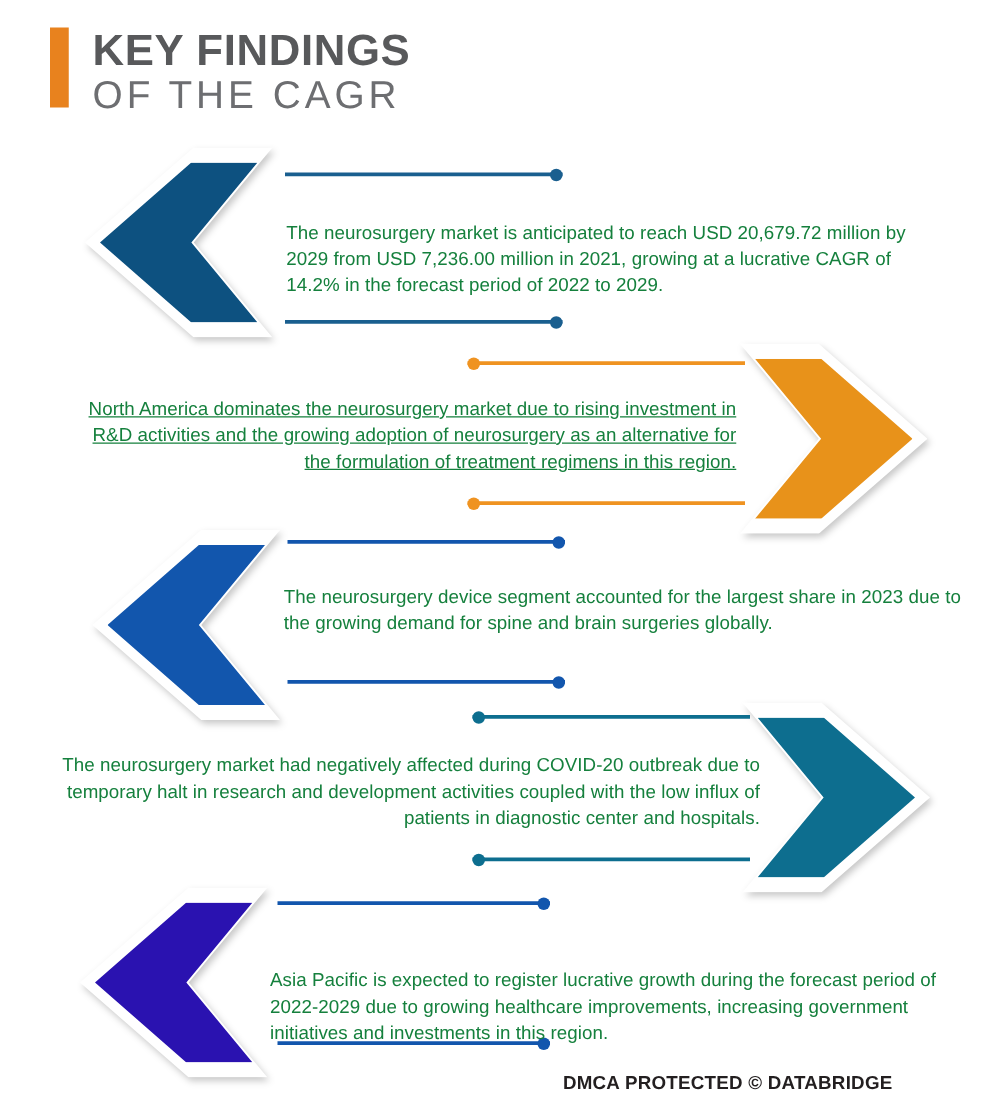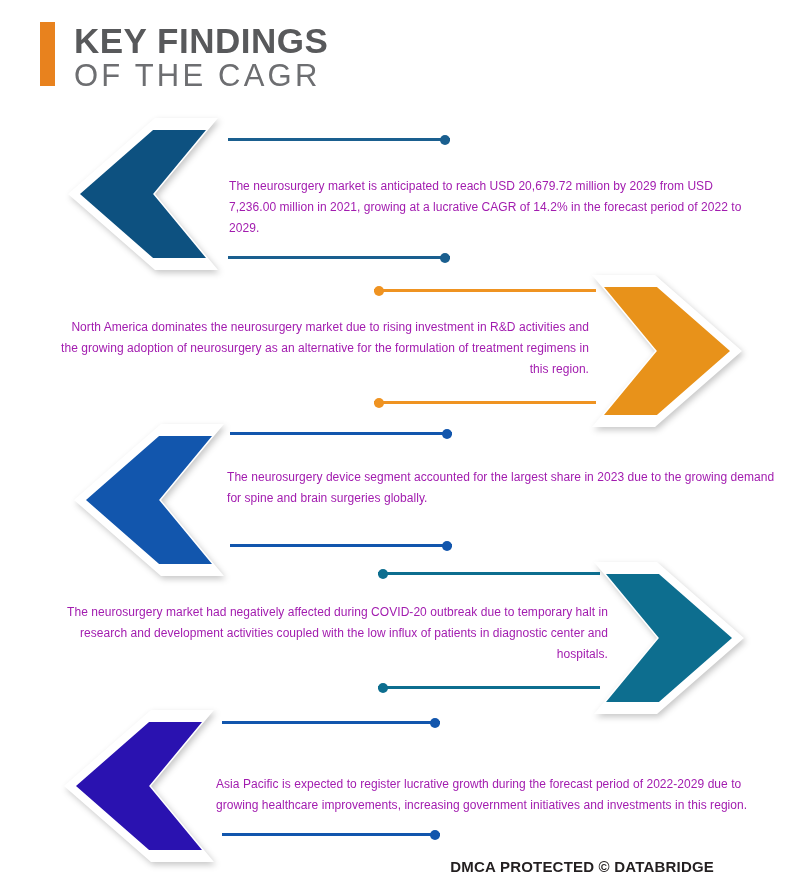"The neurosurgery market is anticipated" .copy { color: #a21caf -> #15803d; font-size: 12px -> 15px }
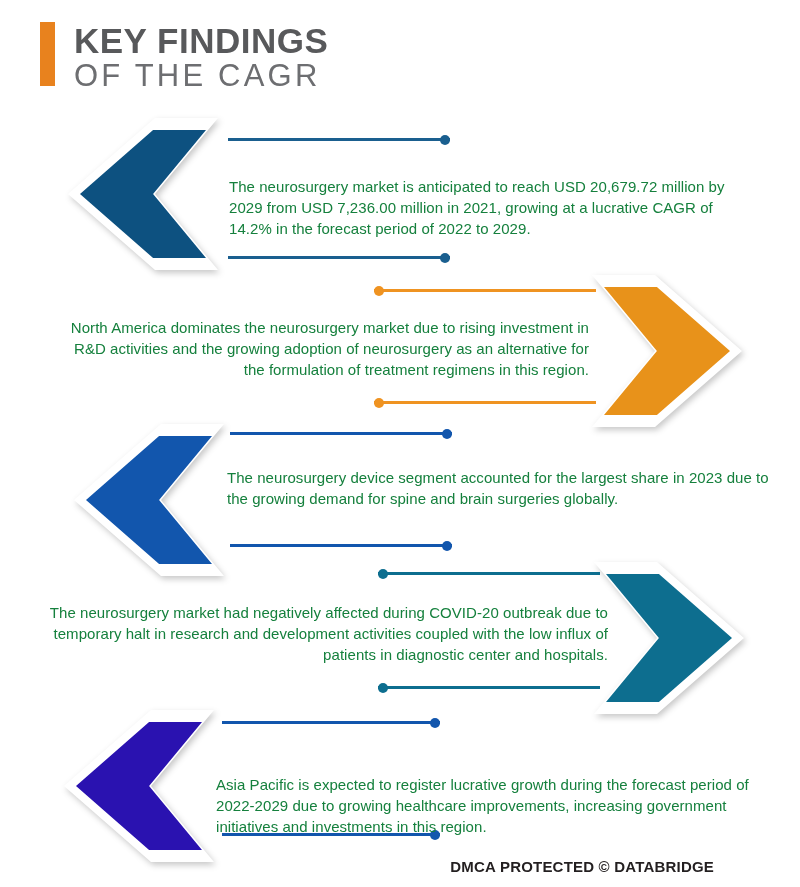"North America dominates the neurosurgery" div.copy { text-decoration: none -> underline }
